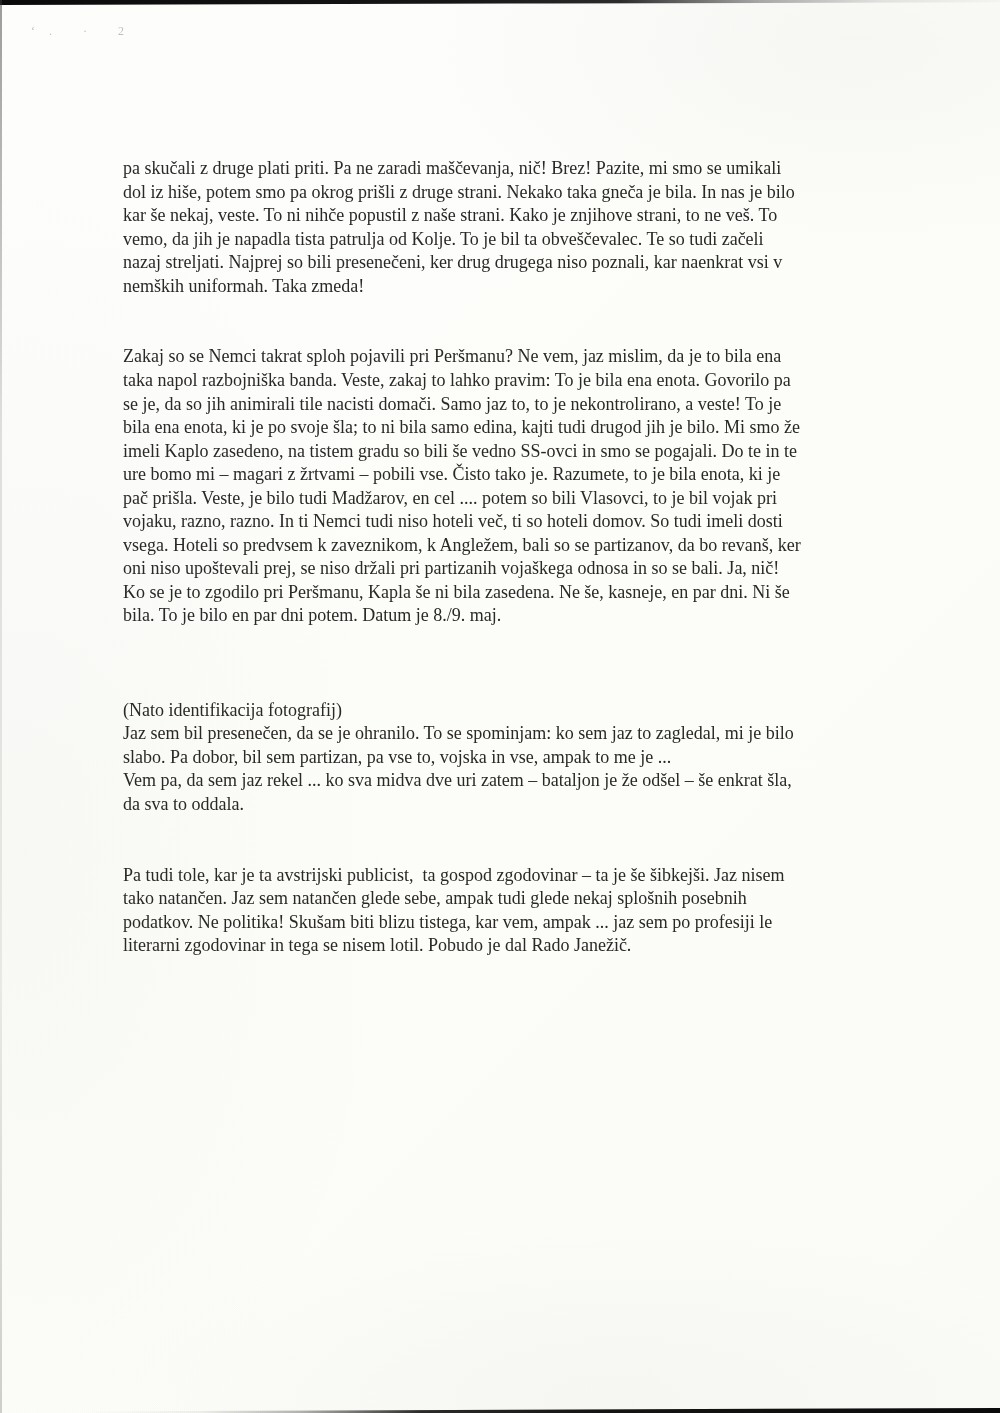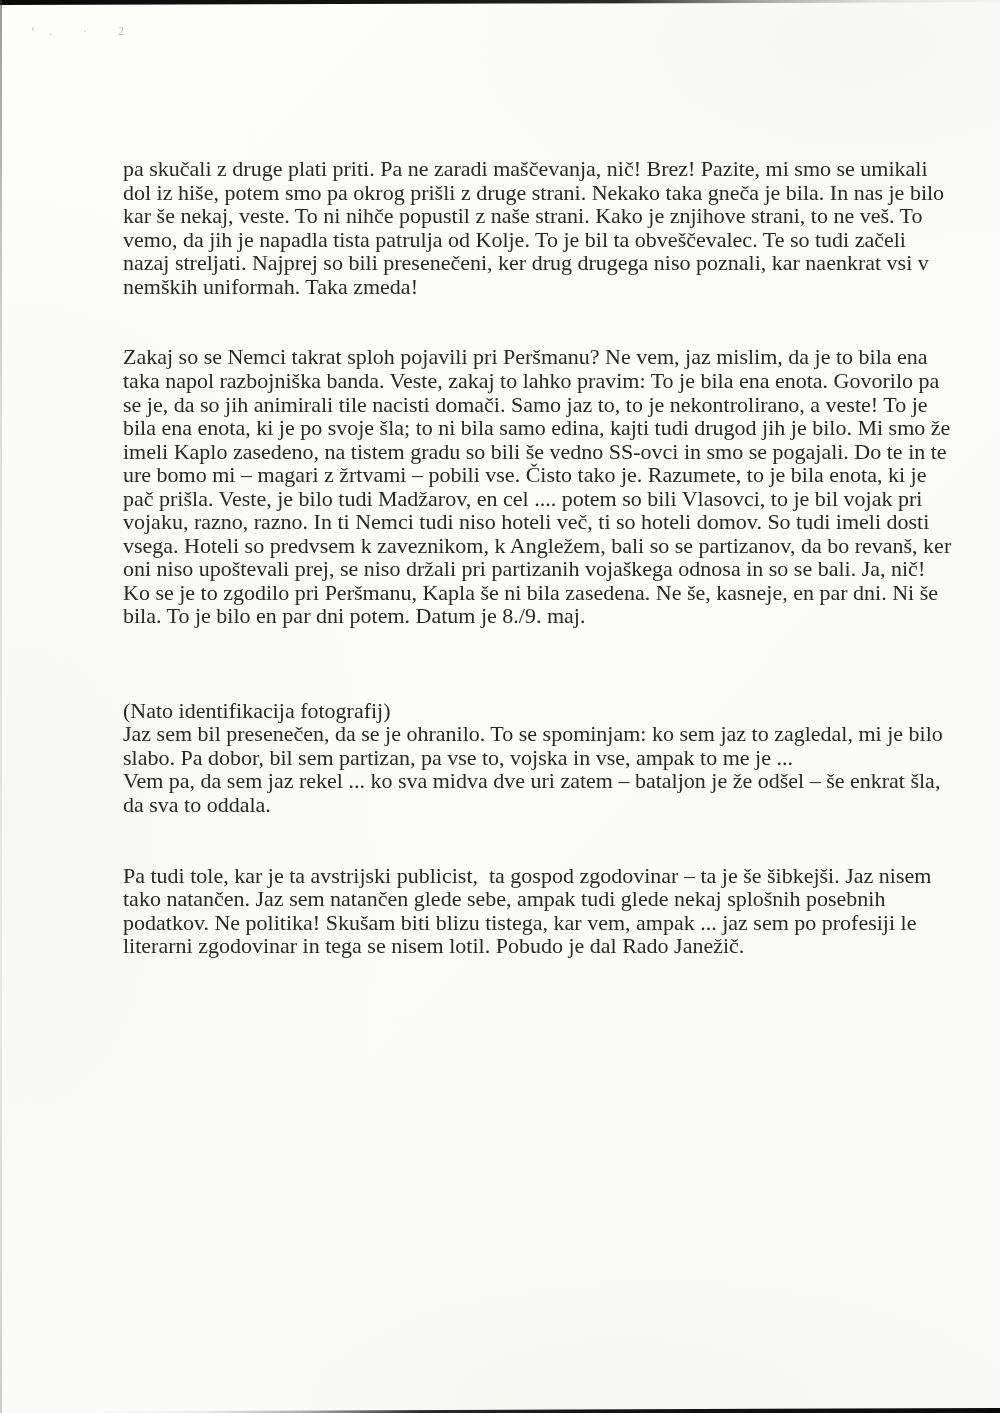"pa skučali z druge plati" .doc-text { font-size: 22px -> 18px }
